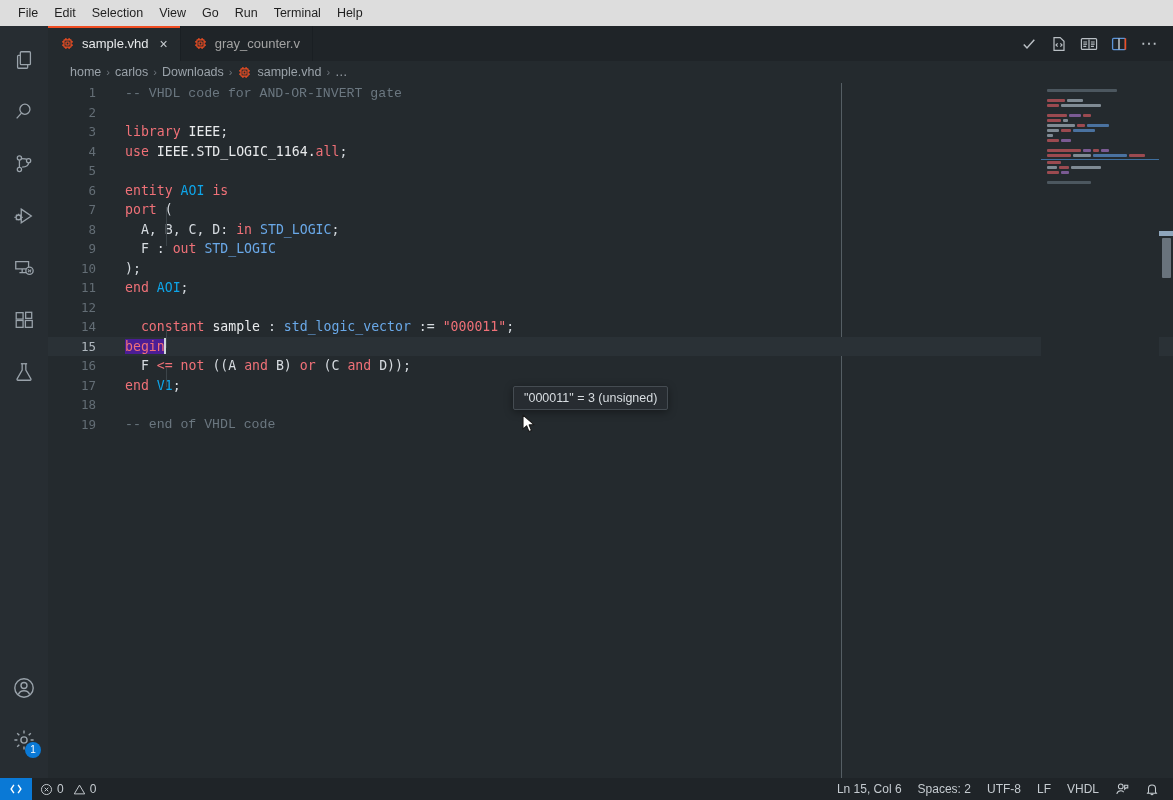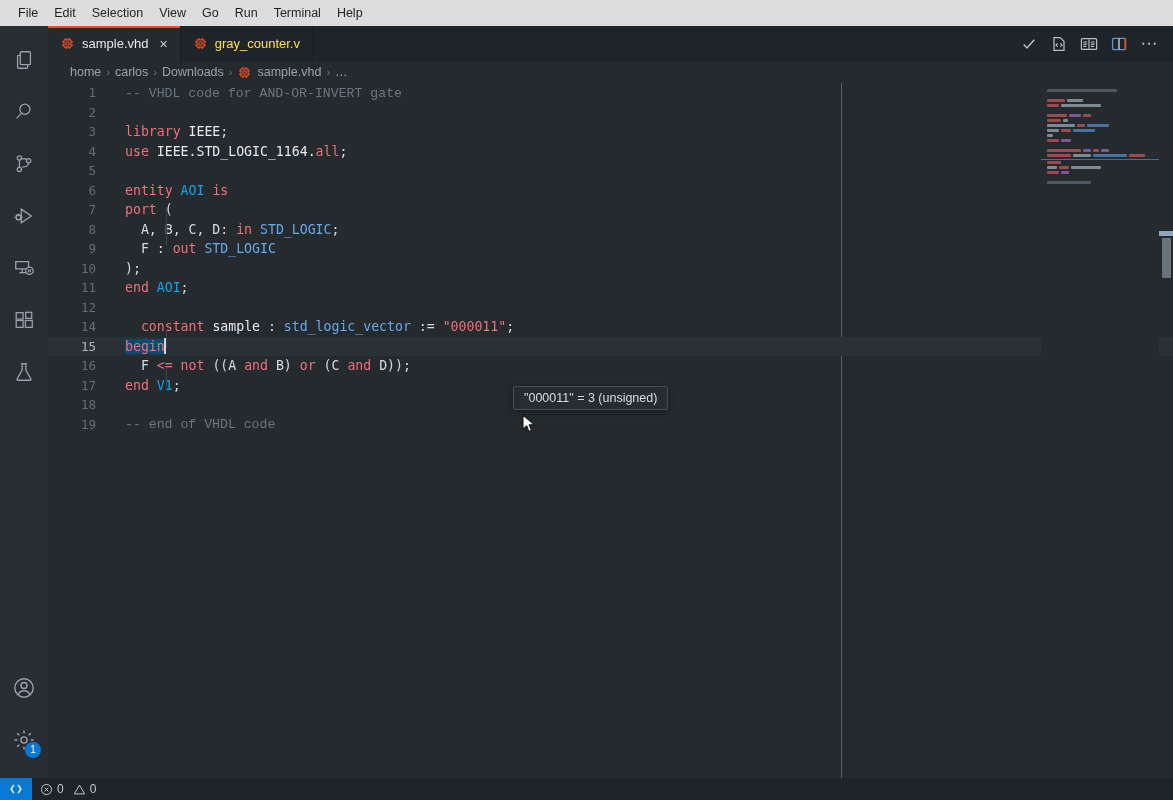"gray_counter.v" .tab { color: #fde047 -> #a3a3a3 }
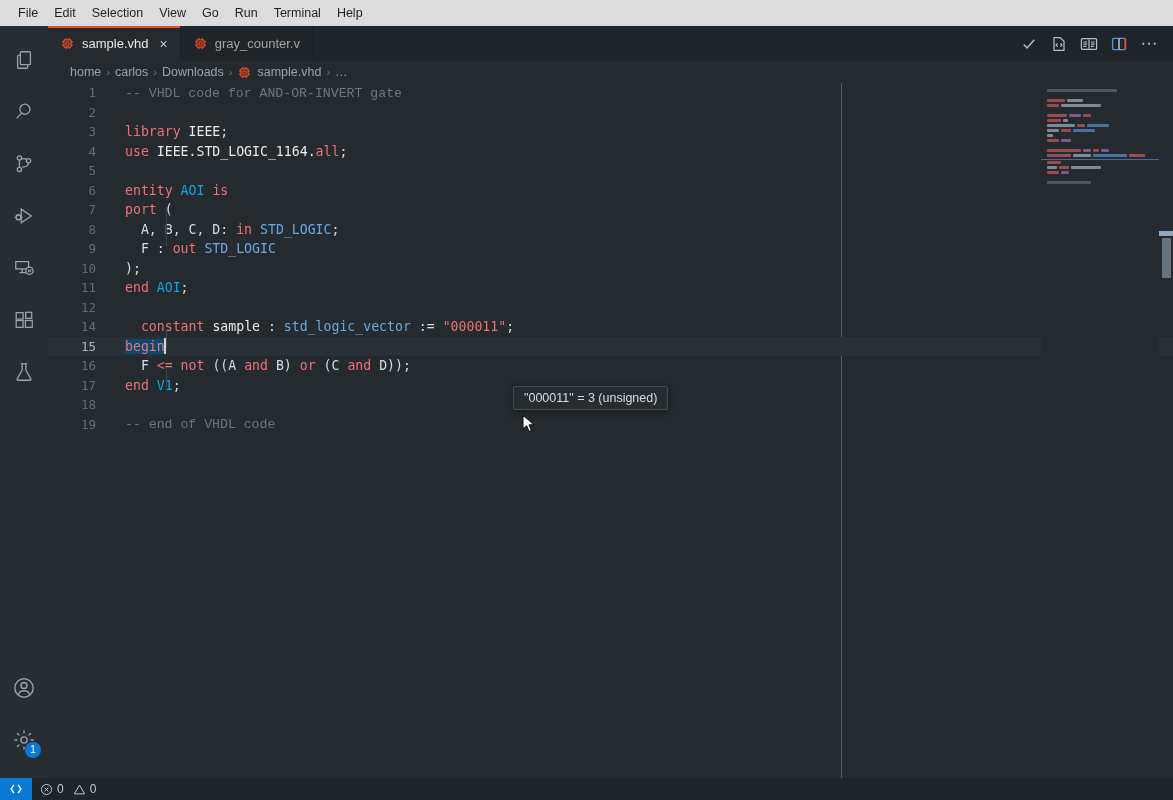"begin" .sel-begin { background: #0c4a6e -> #4c1d95 }
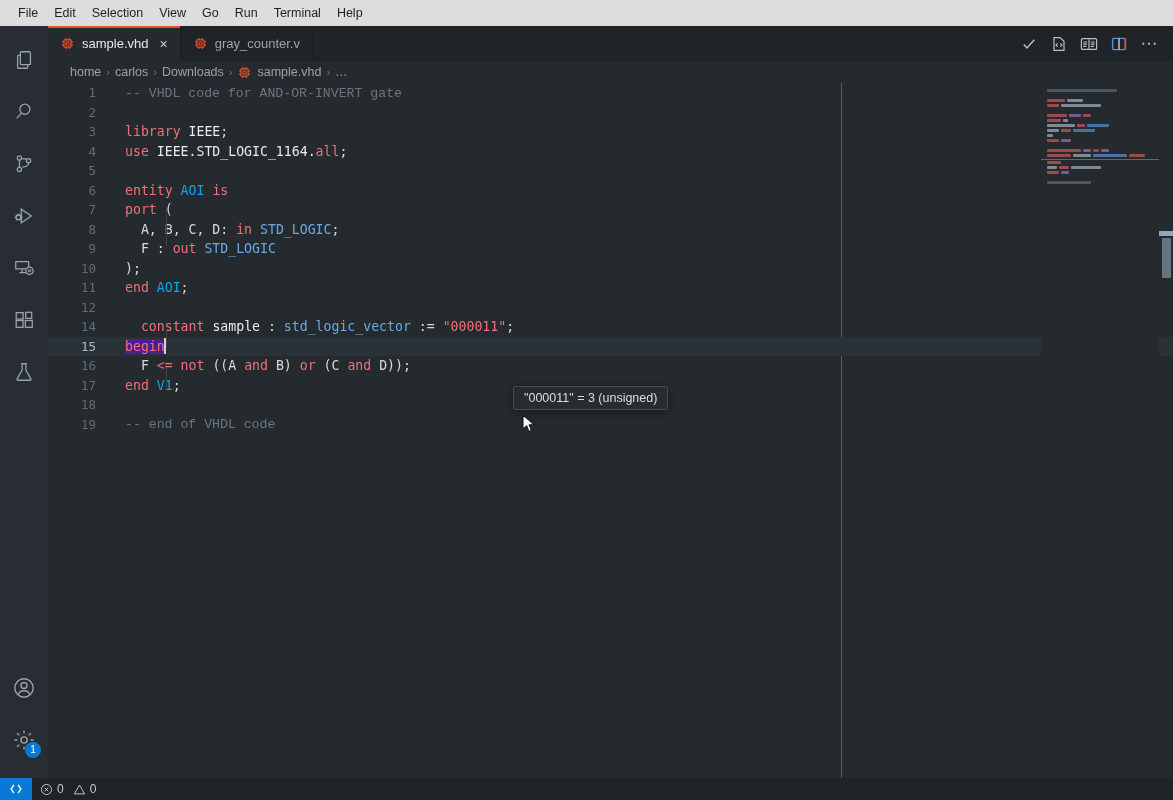"Ln 15, Col 6" div.sb-right { html: none -> <div> <div>Ln 15, Col 6</div> <div>Spaces: 2</div> <div>UTF-8</div> <div>LF</div> <div>VHDL</div> <div> <svg> <circle></circle> <path></path> <path></path> </svg> </div> <div> <svg> <path></path> <path></path> </svg> </div> </div> }
